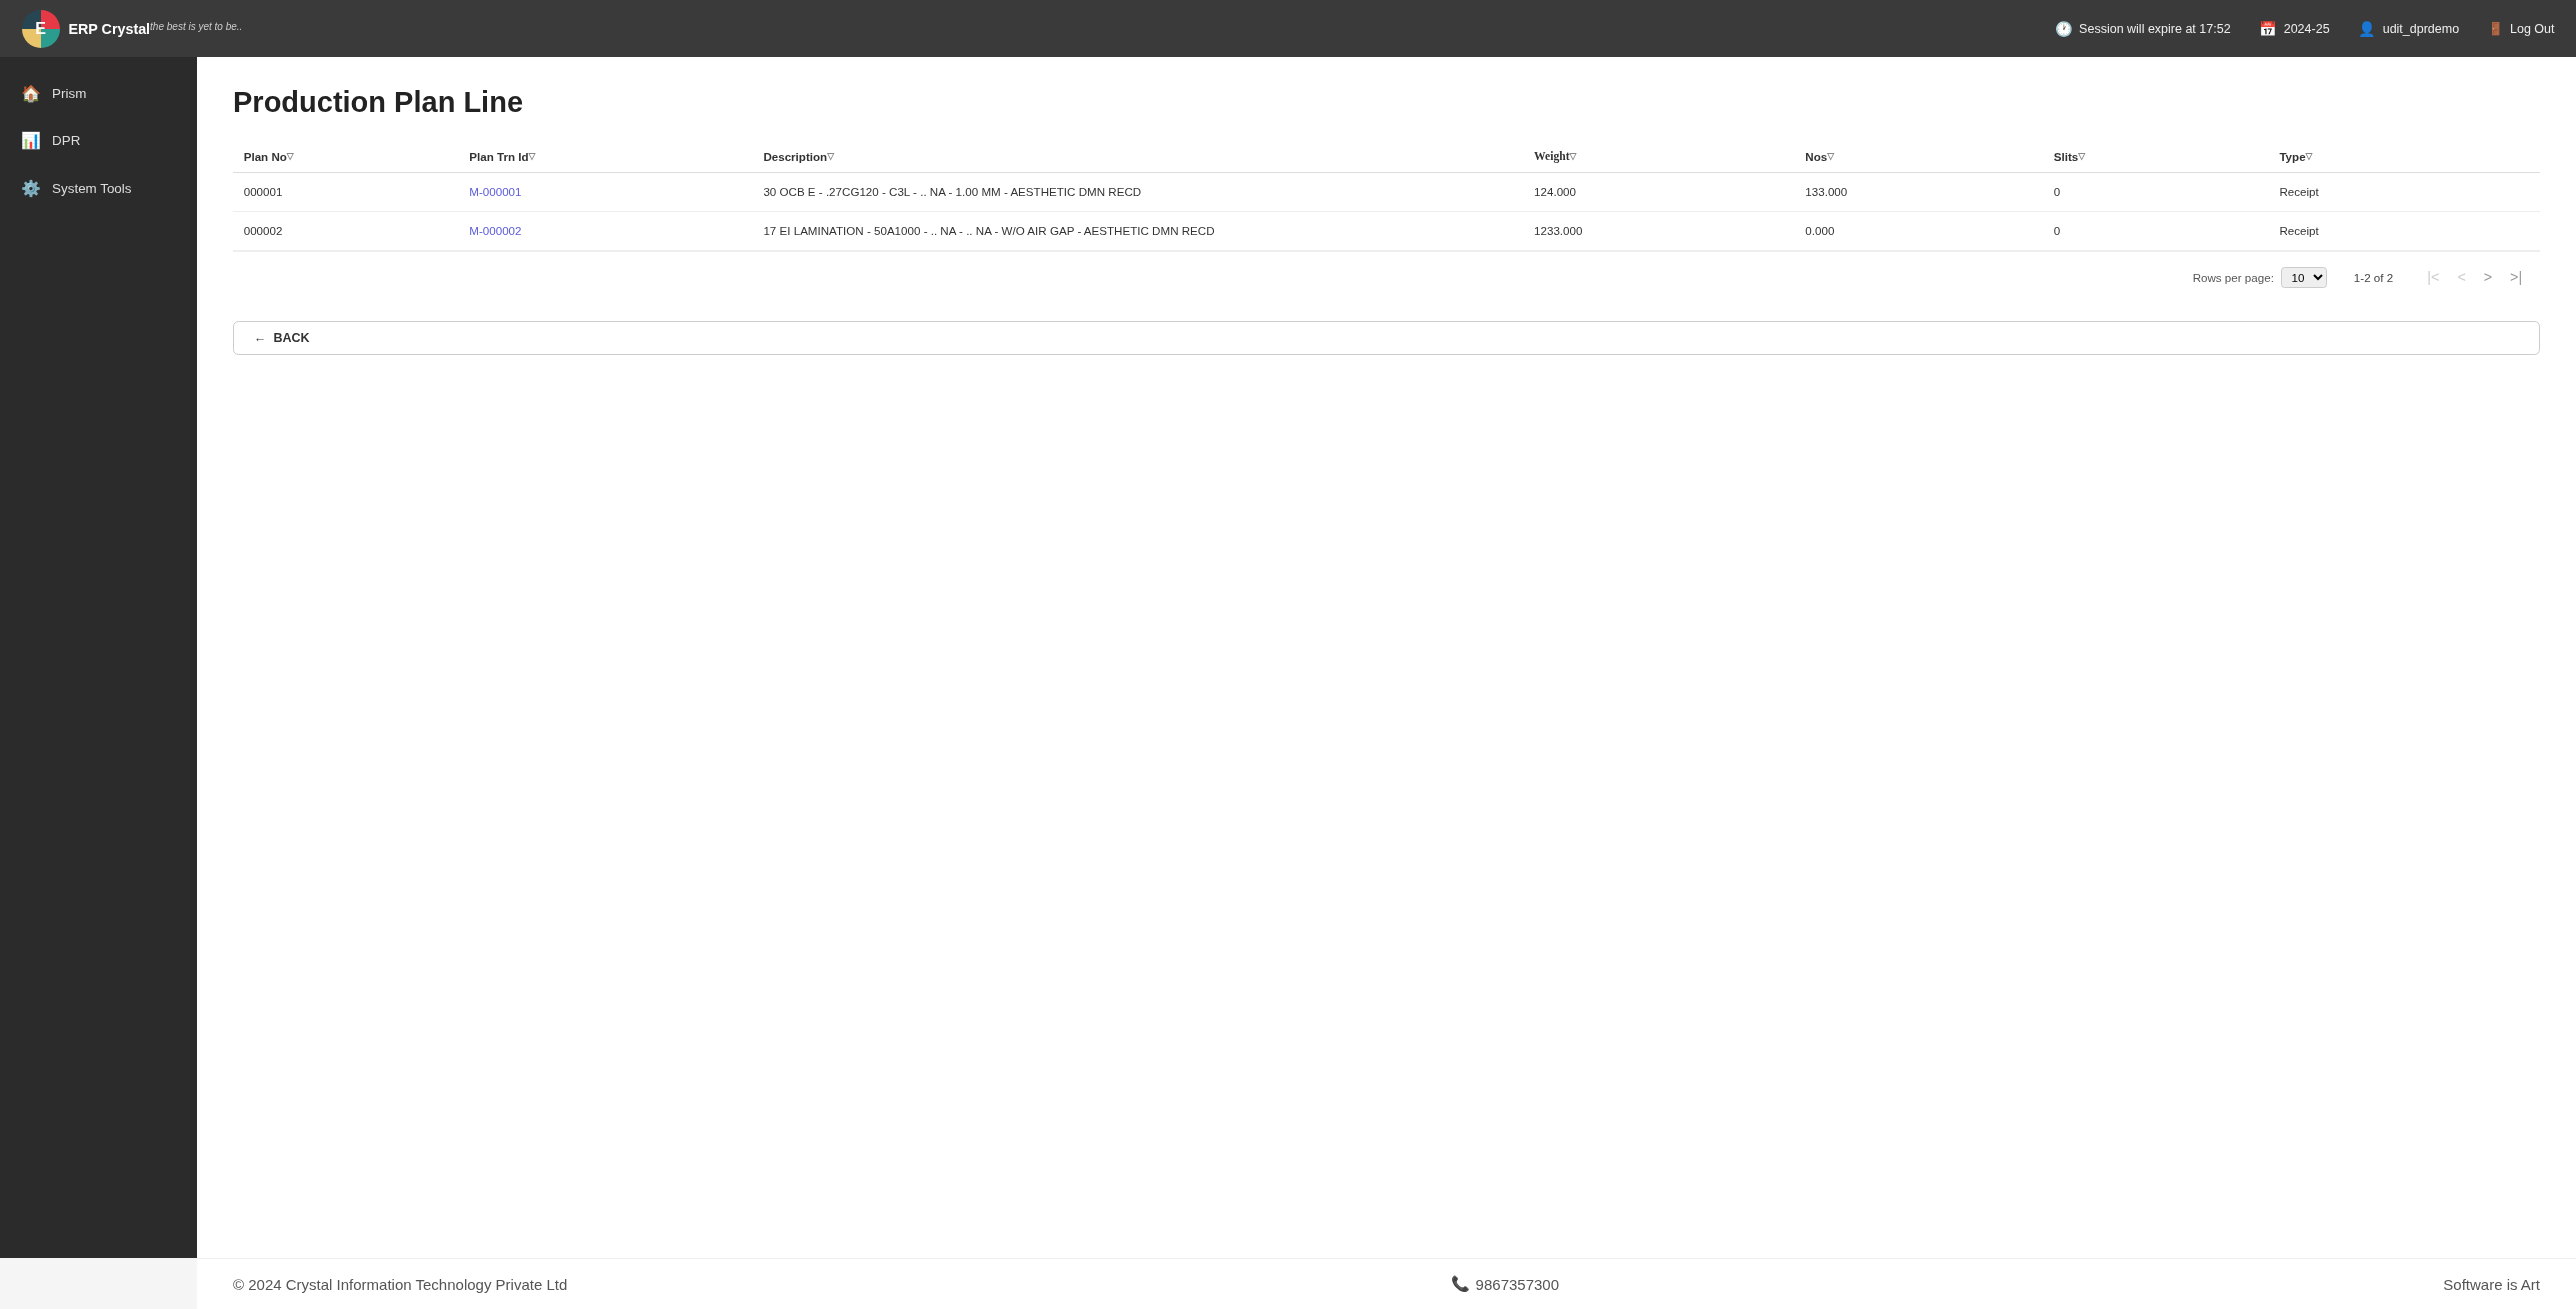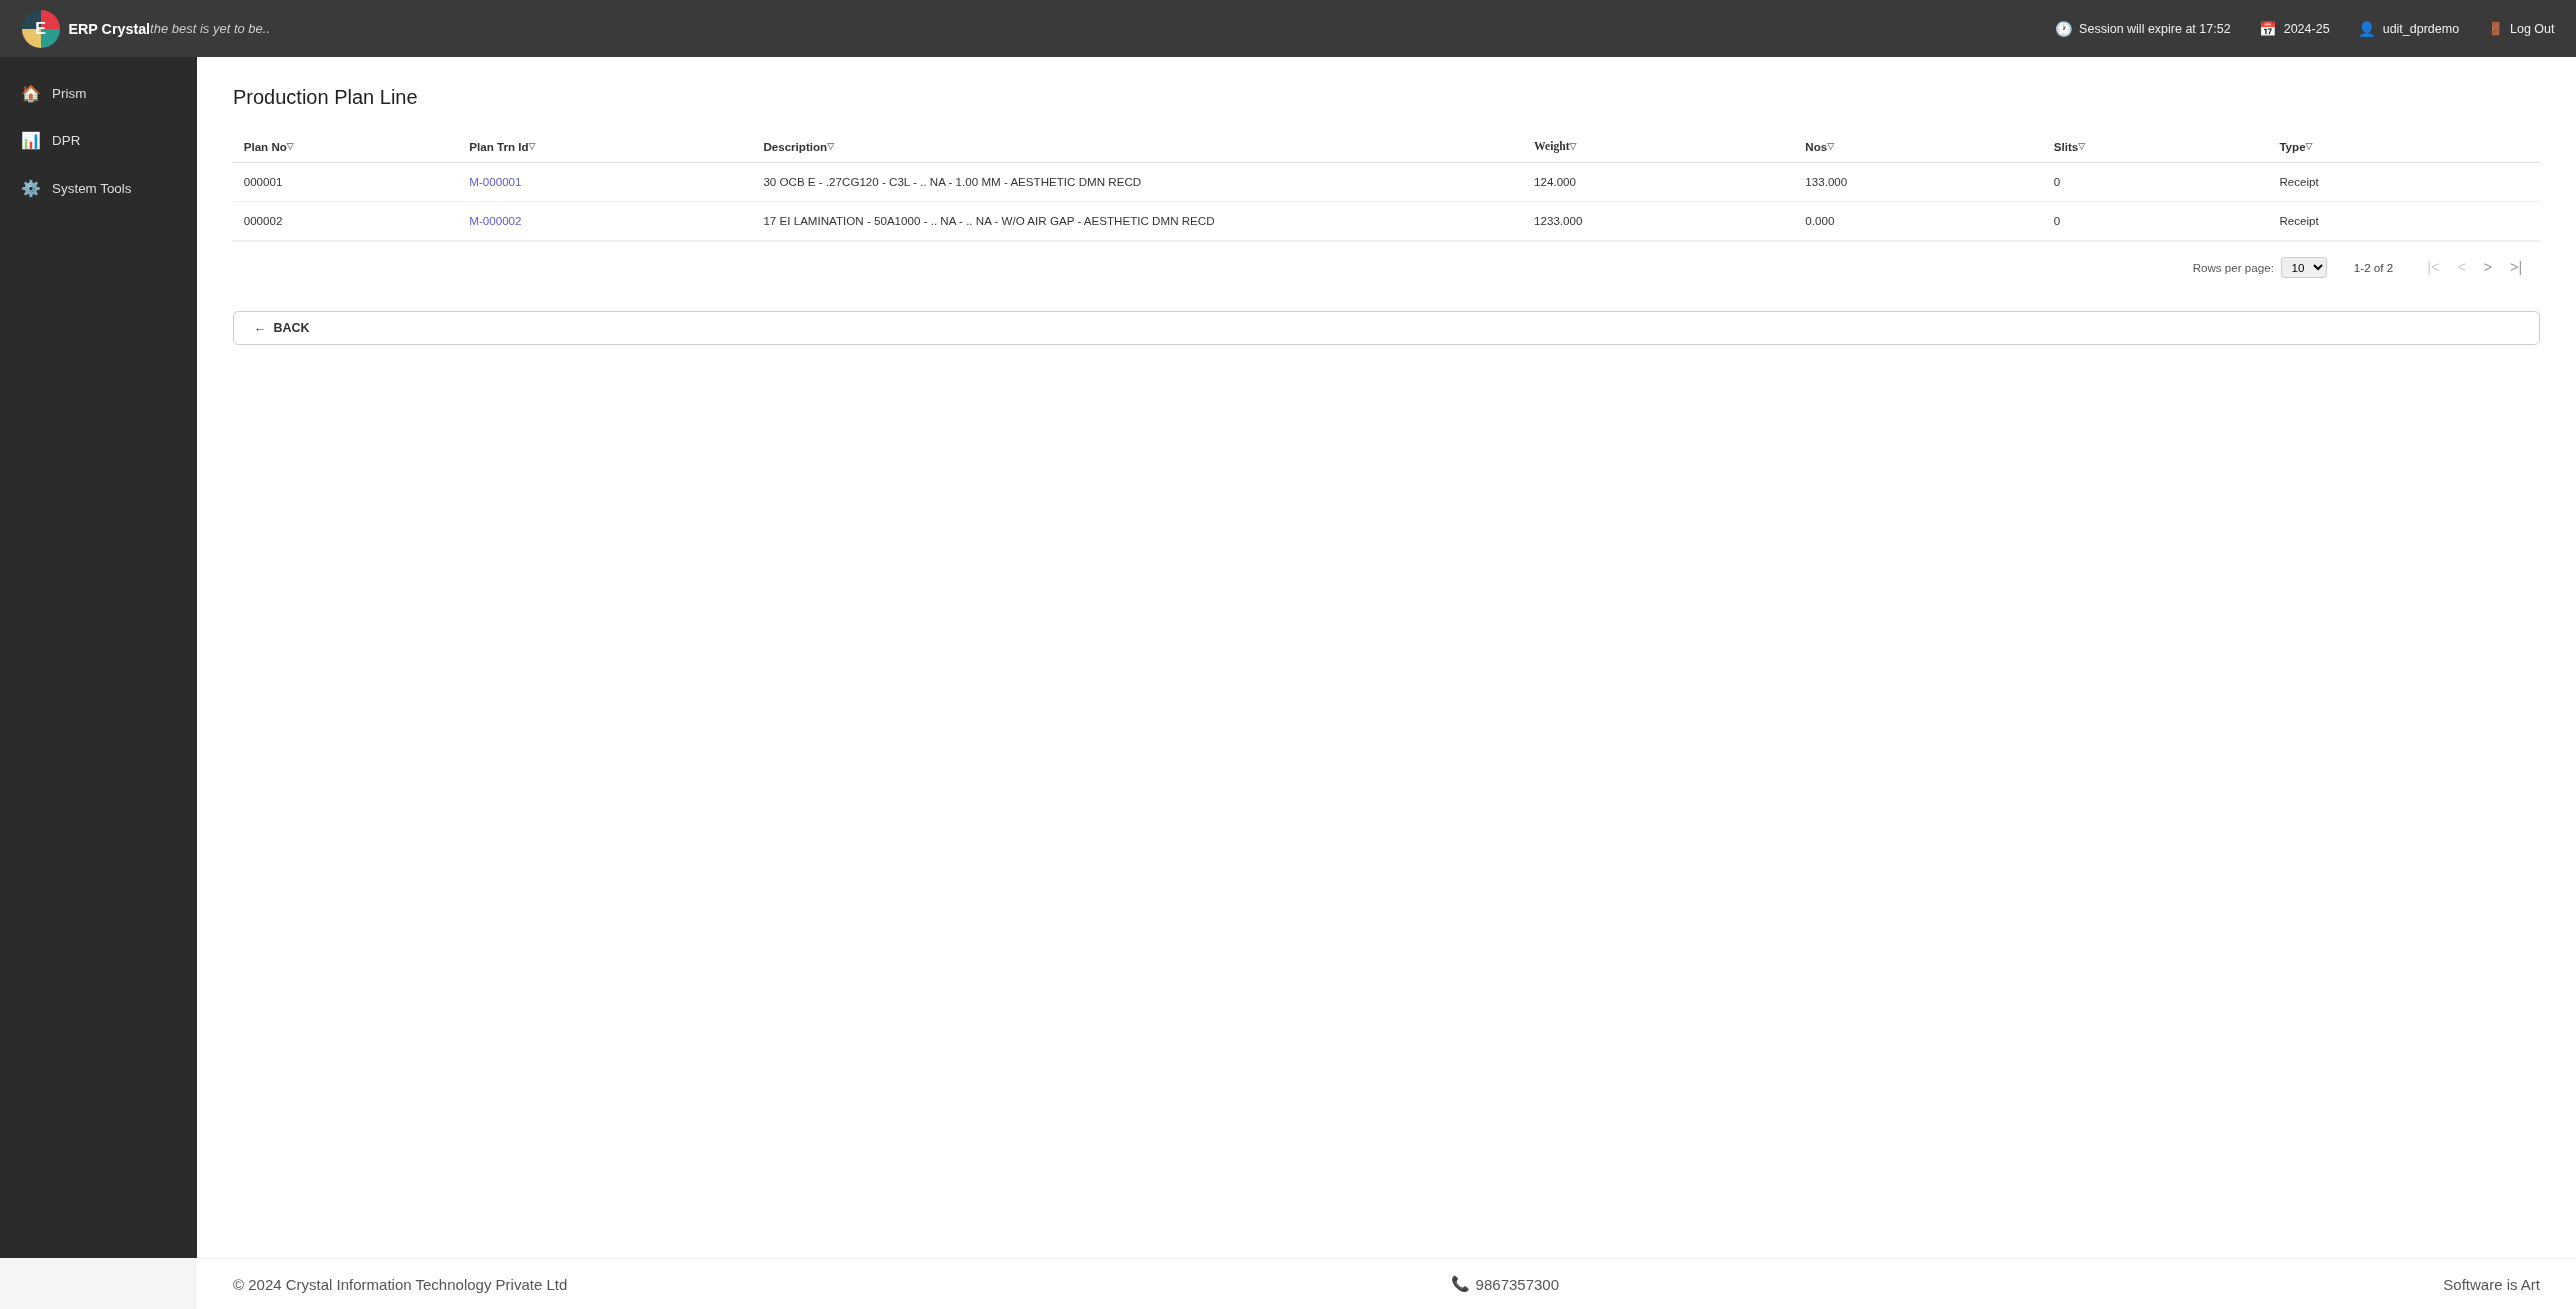"the best is yet to" .logo-subtitle { font-size: 13px -> 10px }
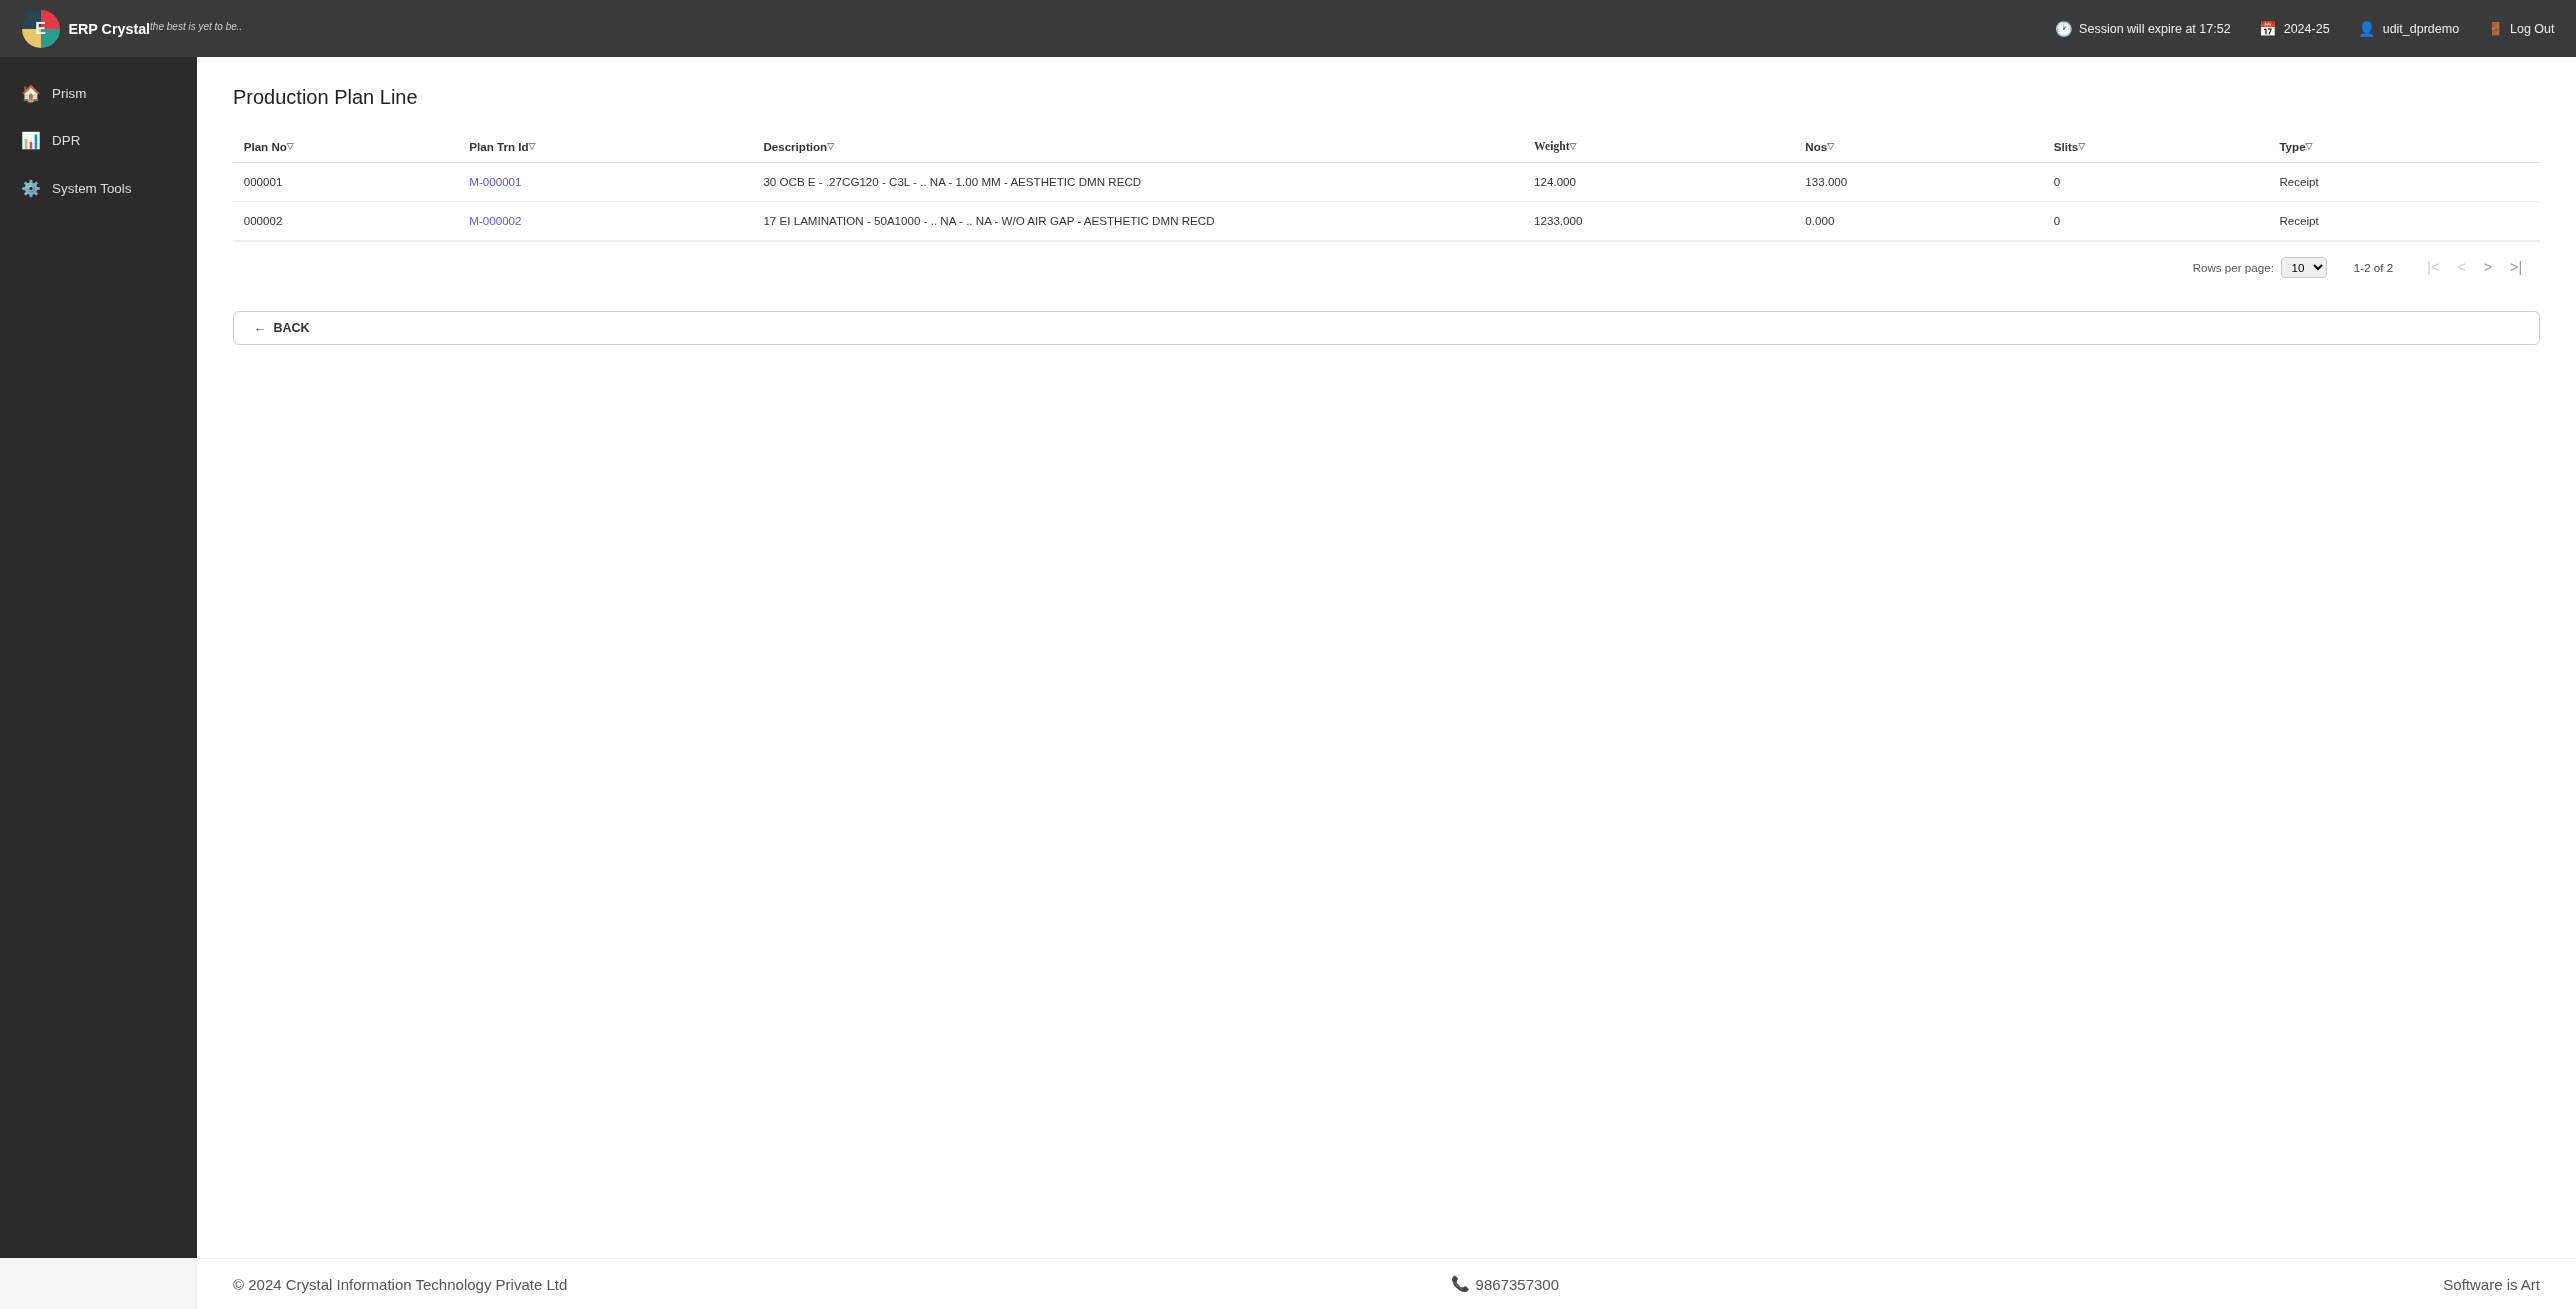"Production Plan Line" .page-title { font-size: 20px -> 29px; font-weight: 400 -> 700 }
